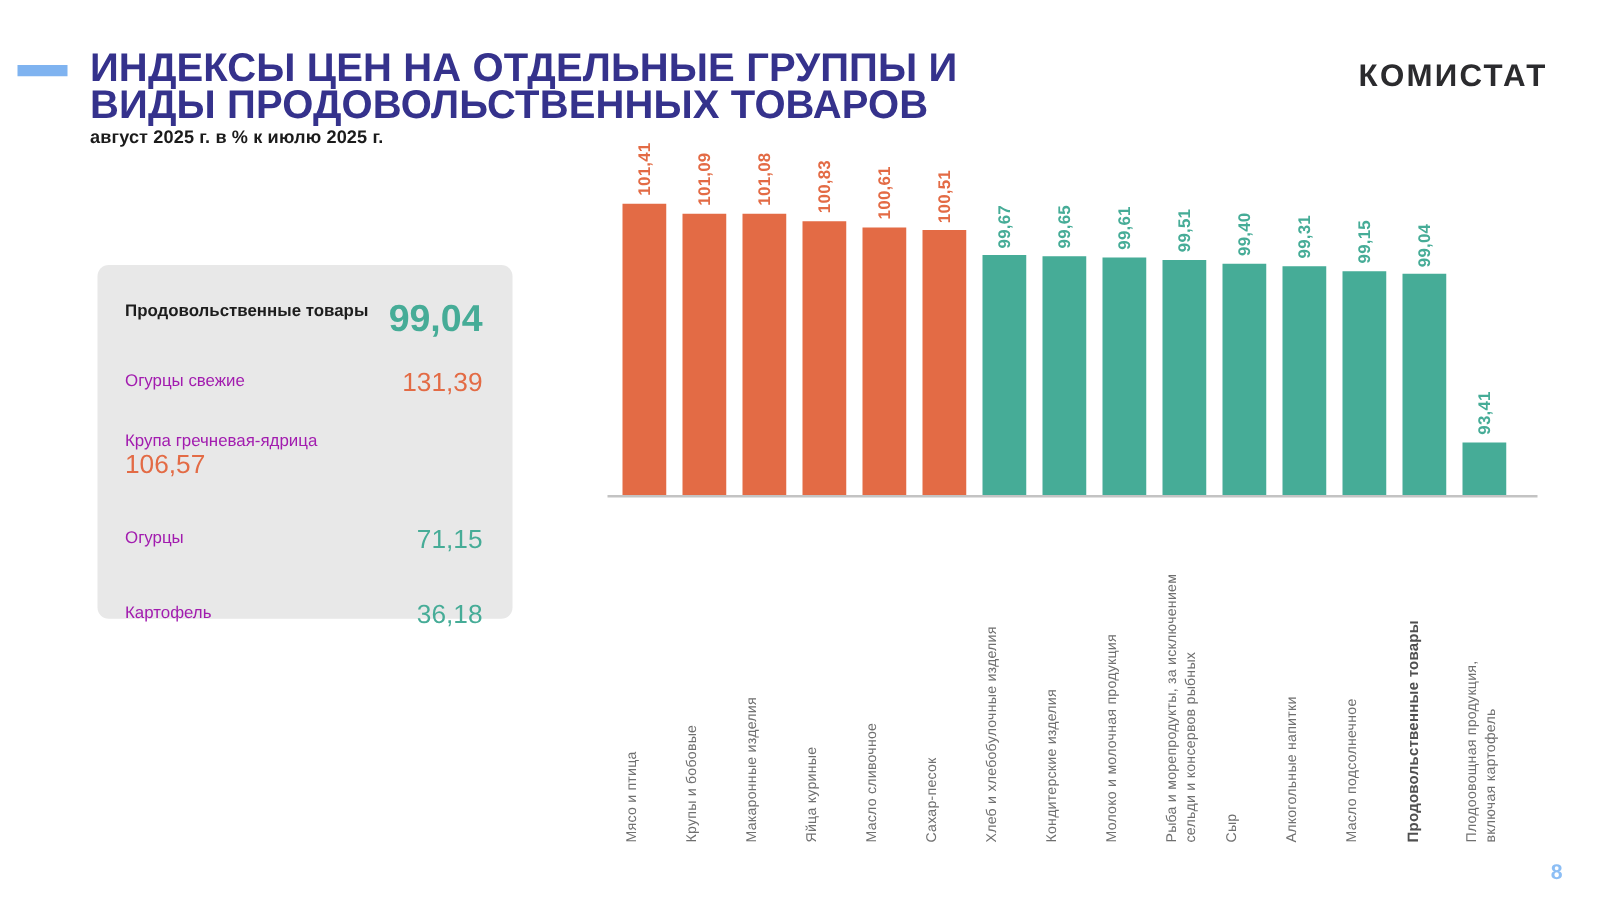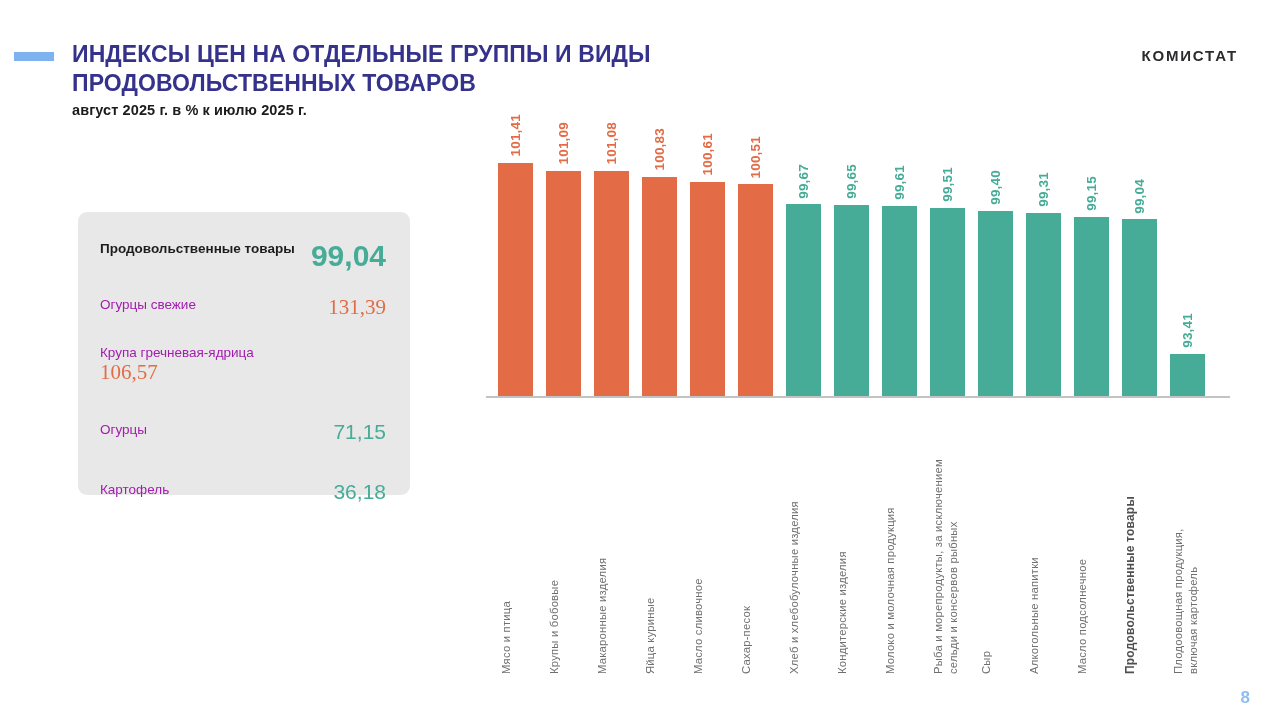"ИНДЕКСЫ ЦЕН НА ОТДЕЛЬНЫЕ ГРУППЫ" #page-title { font-size: 23px -> 32px }
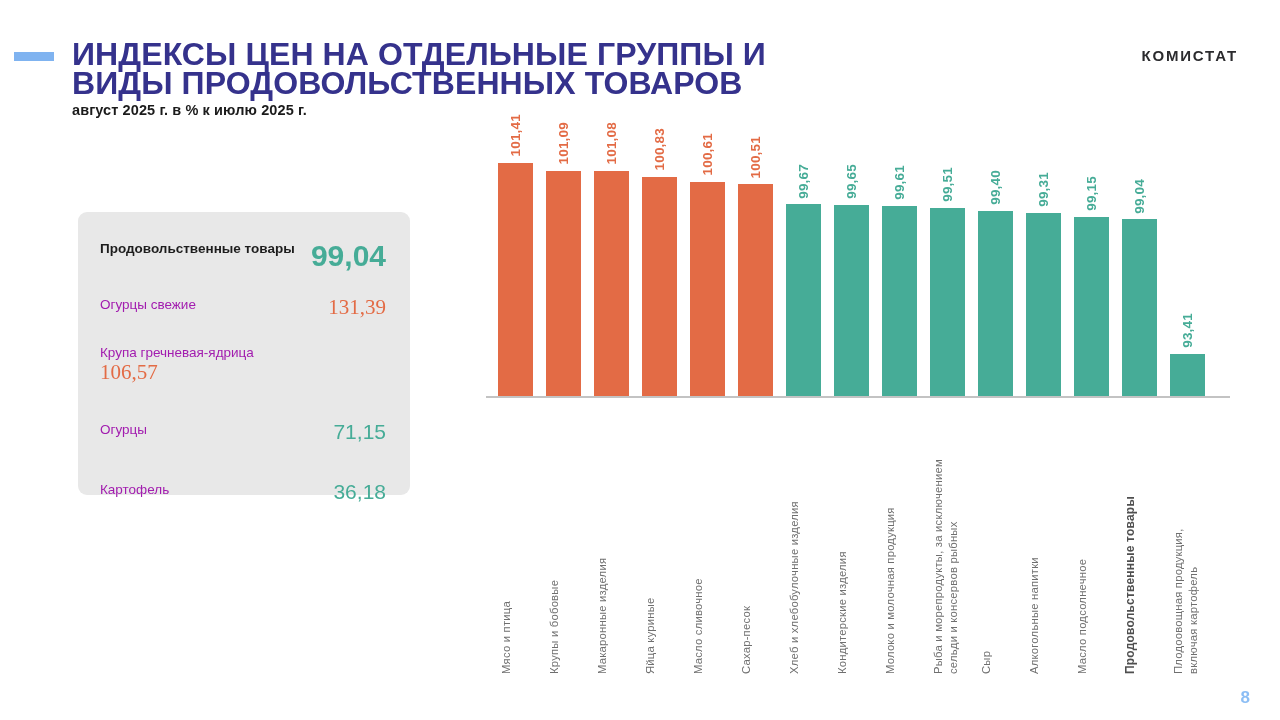"КОМИСТАТ" #brand-logo { font-size: 15px -> 25px }
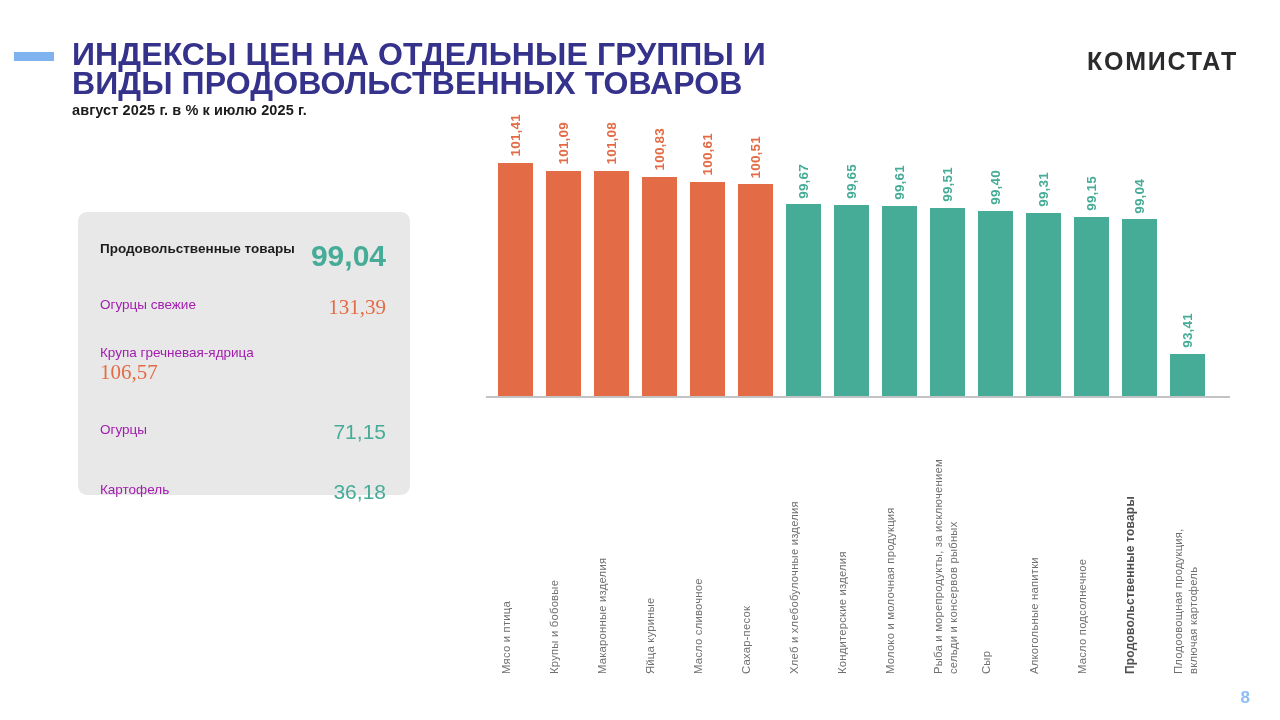"131,39" .val-up { font-family: Liberation Serif, serif -> none }
